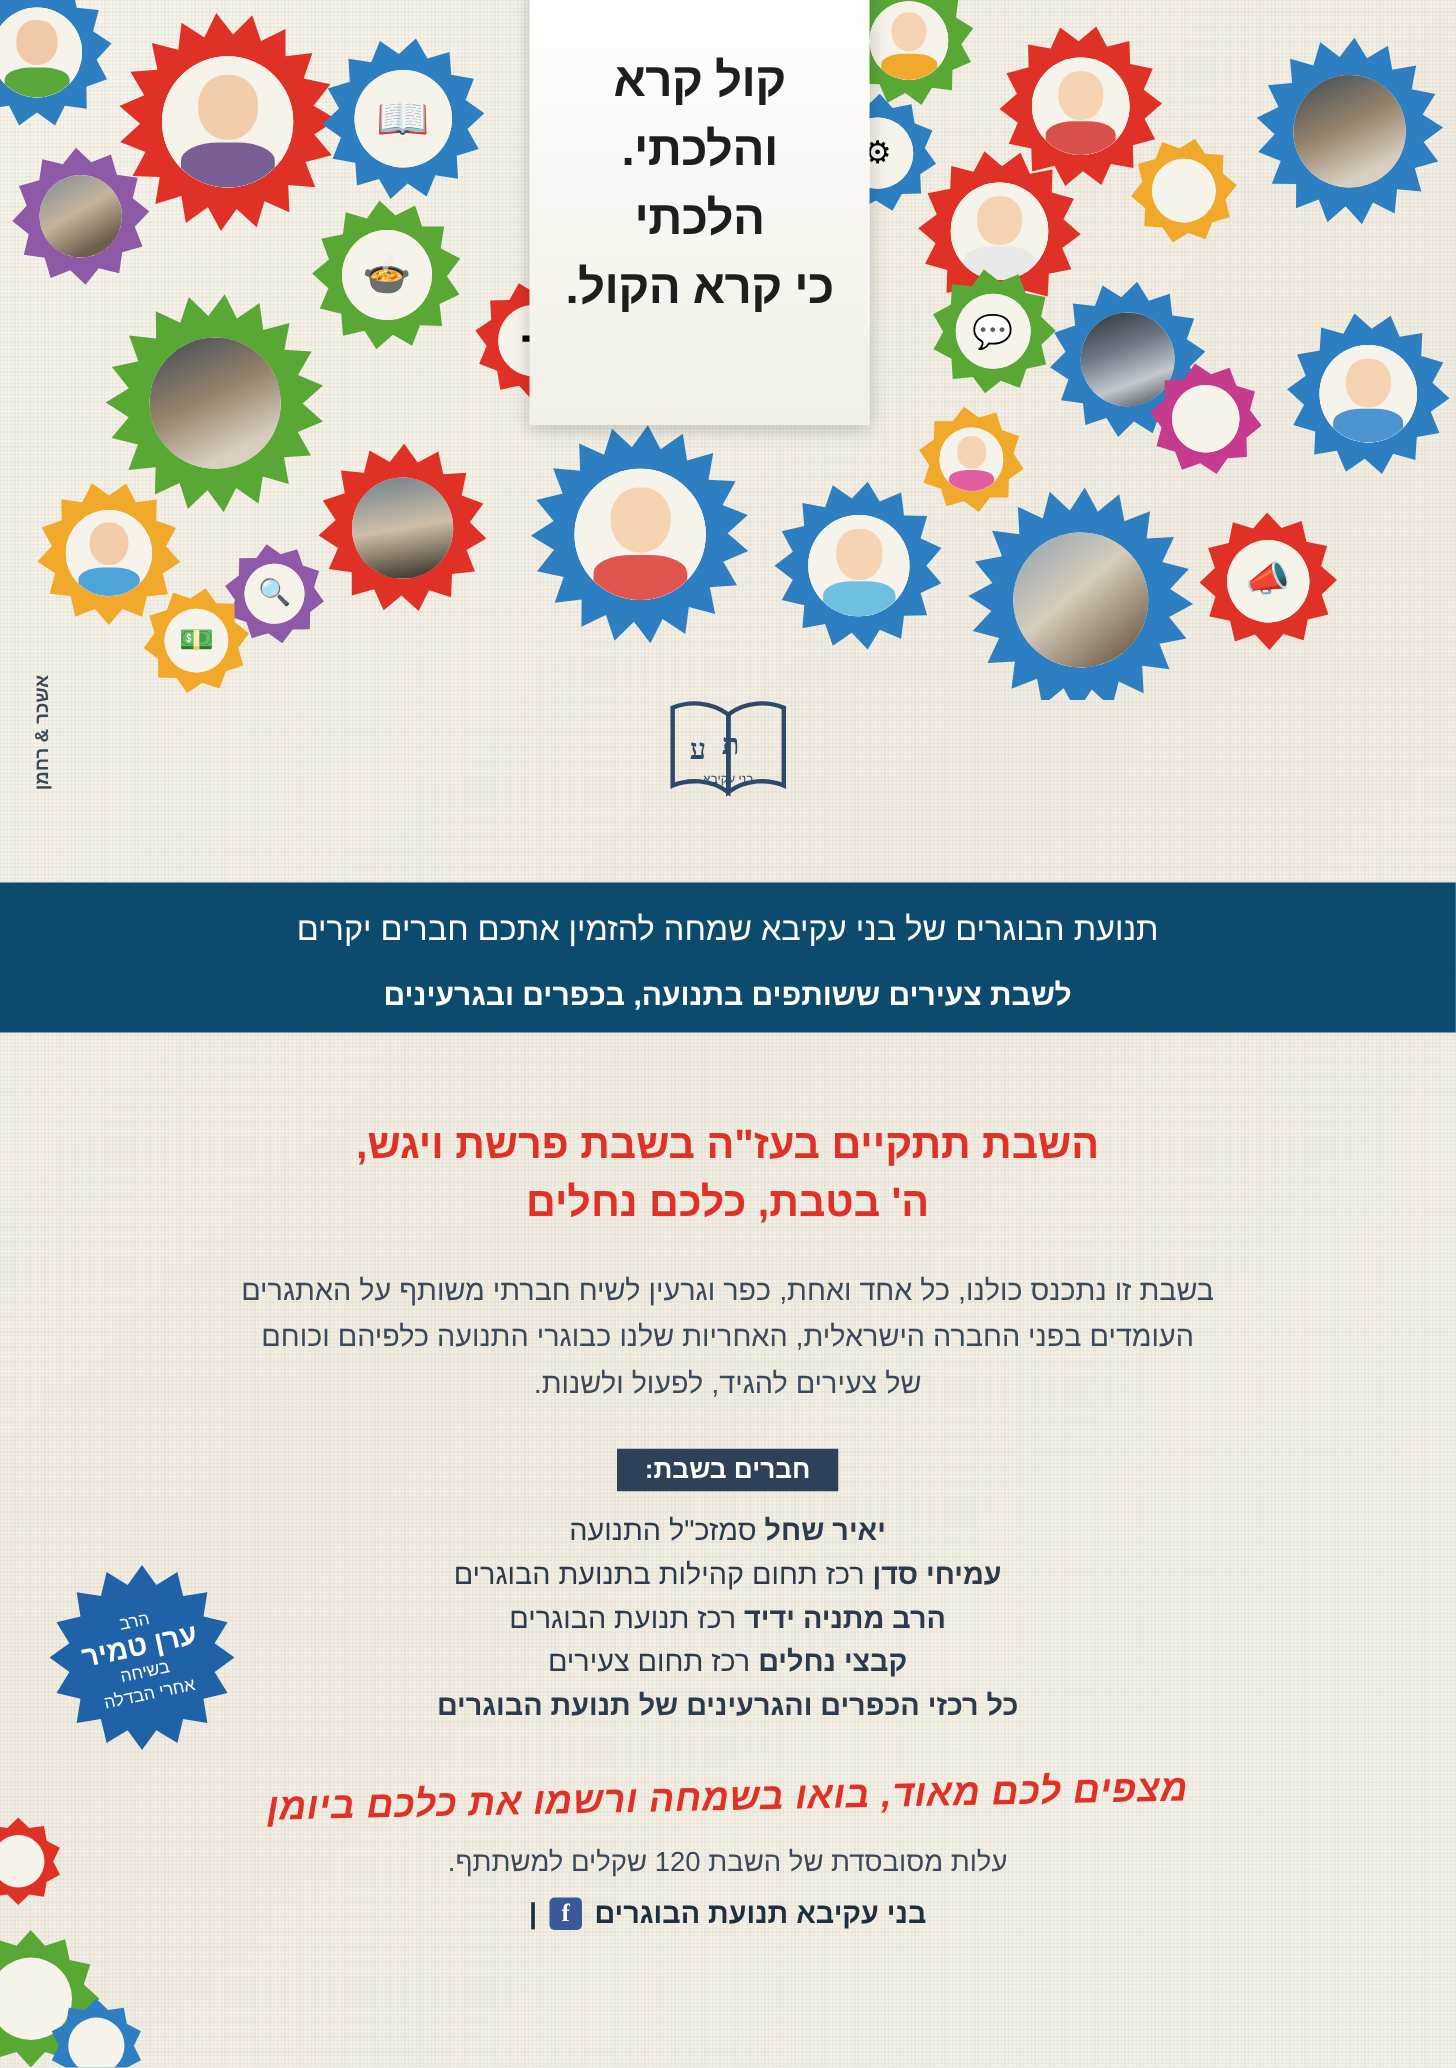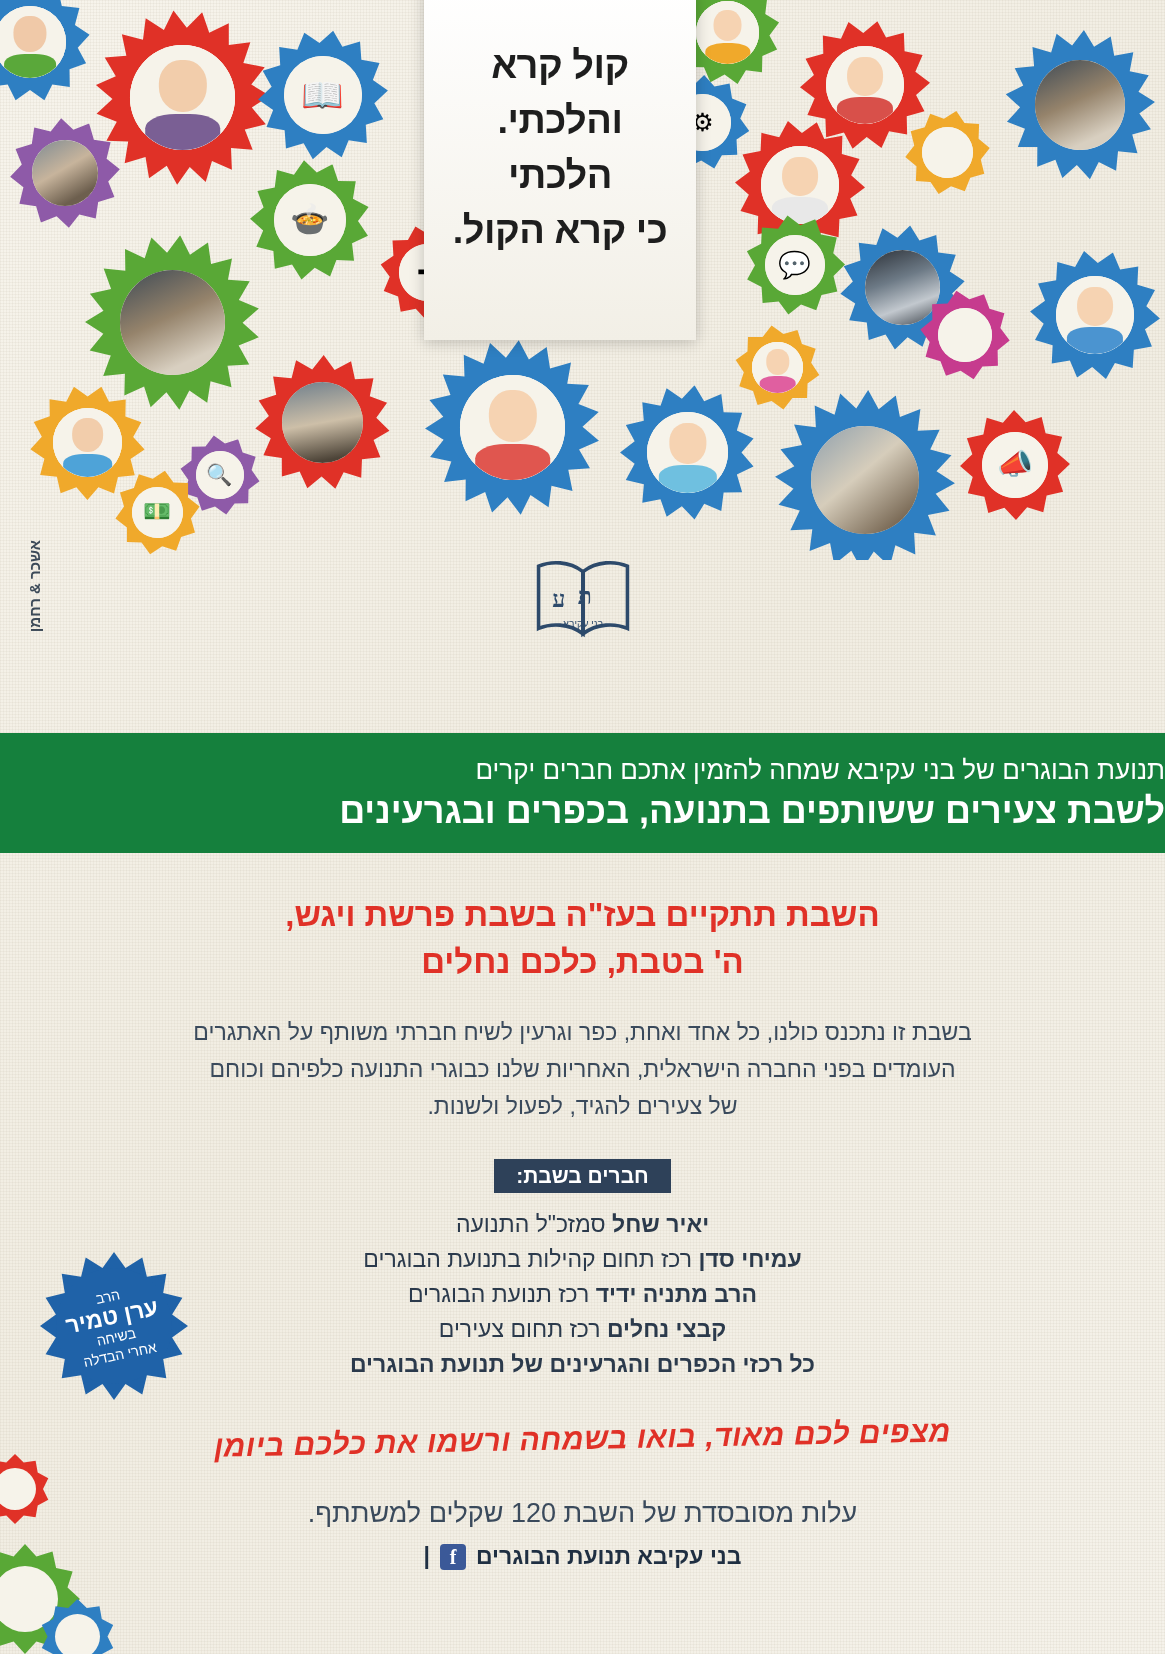"תנועת הבוגרים של בני עקיבא" .dark-bar { background: #15803d -> #0c4a6e; text-align: none -> center; top: 733px -> 706px }
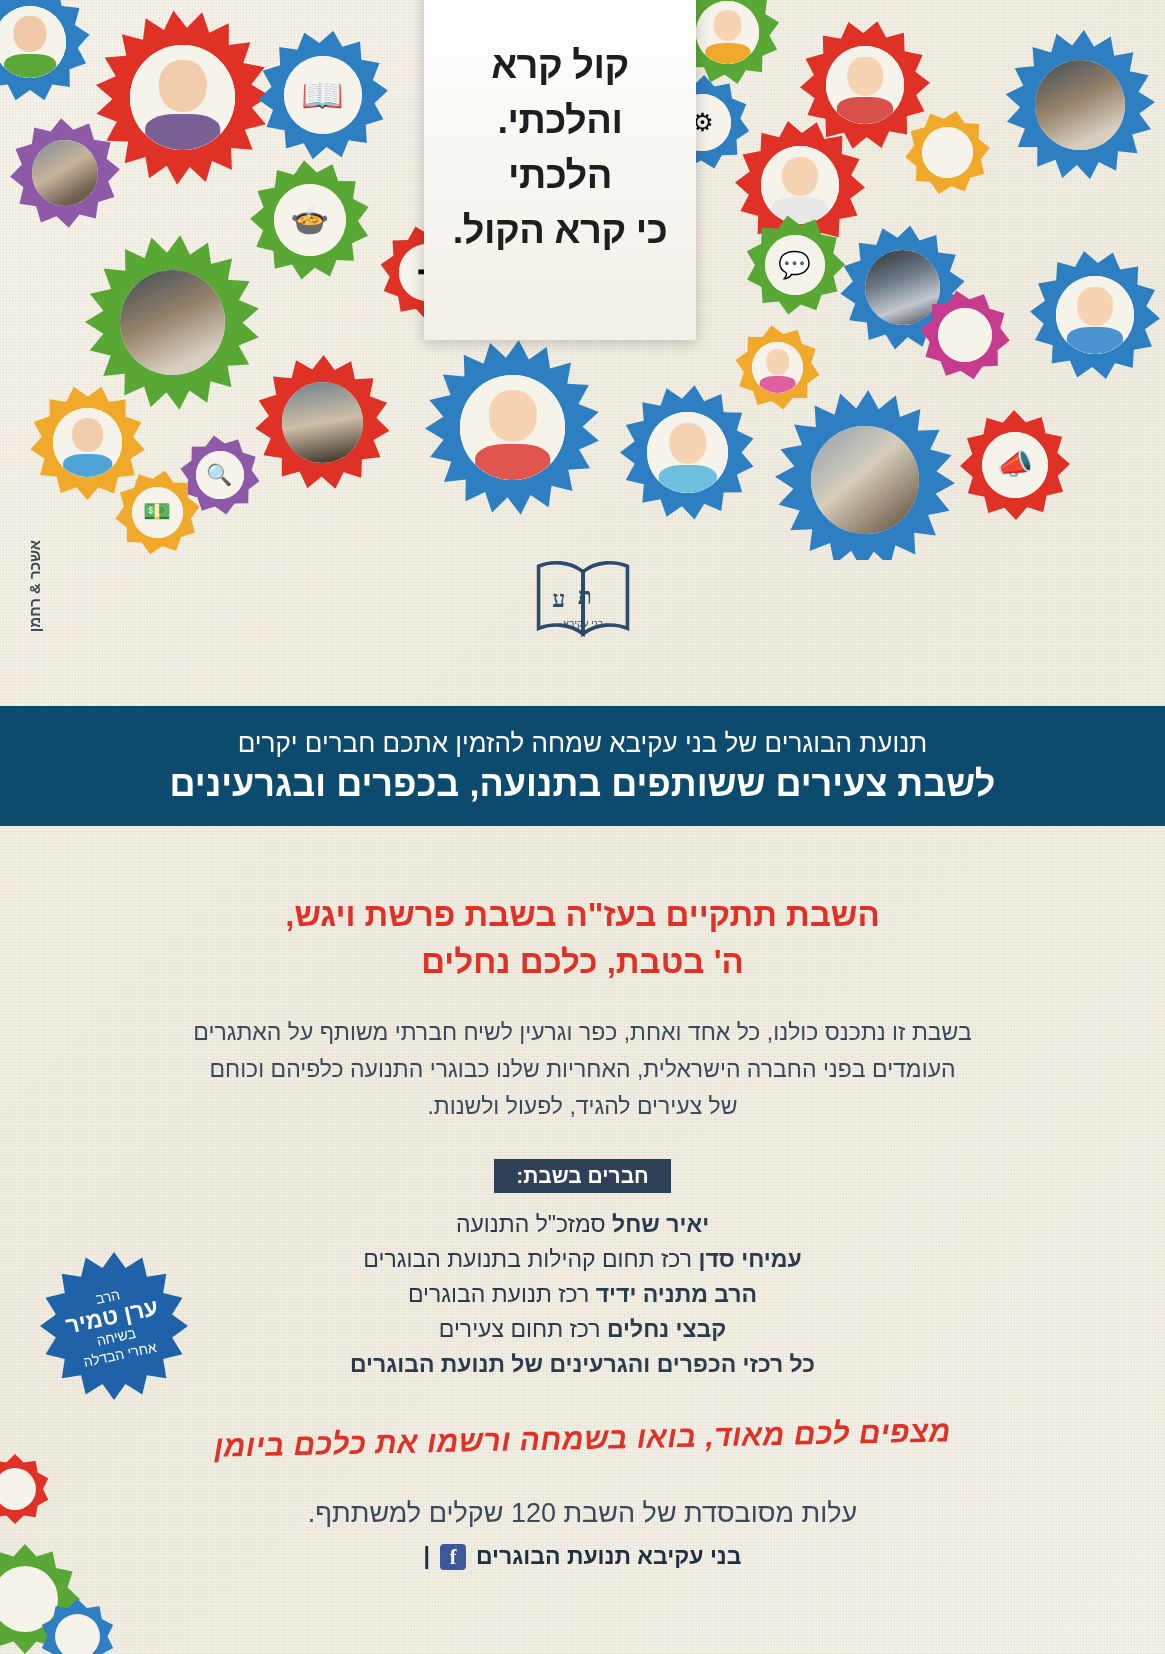"לשבת צעירים ששותפים בתנועה, בכפרים" .dark-bar .line2 { font-size: 36px -> 24px; margin-top: 4px -> 24px }
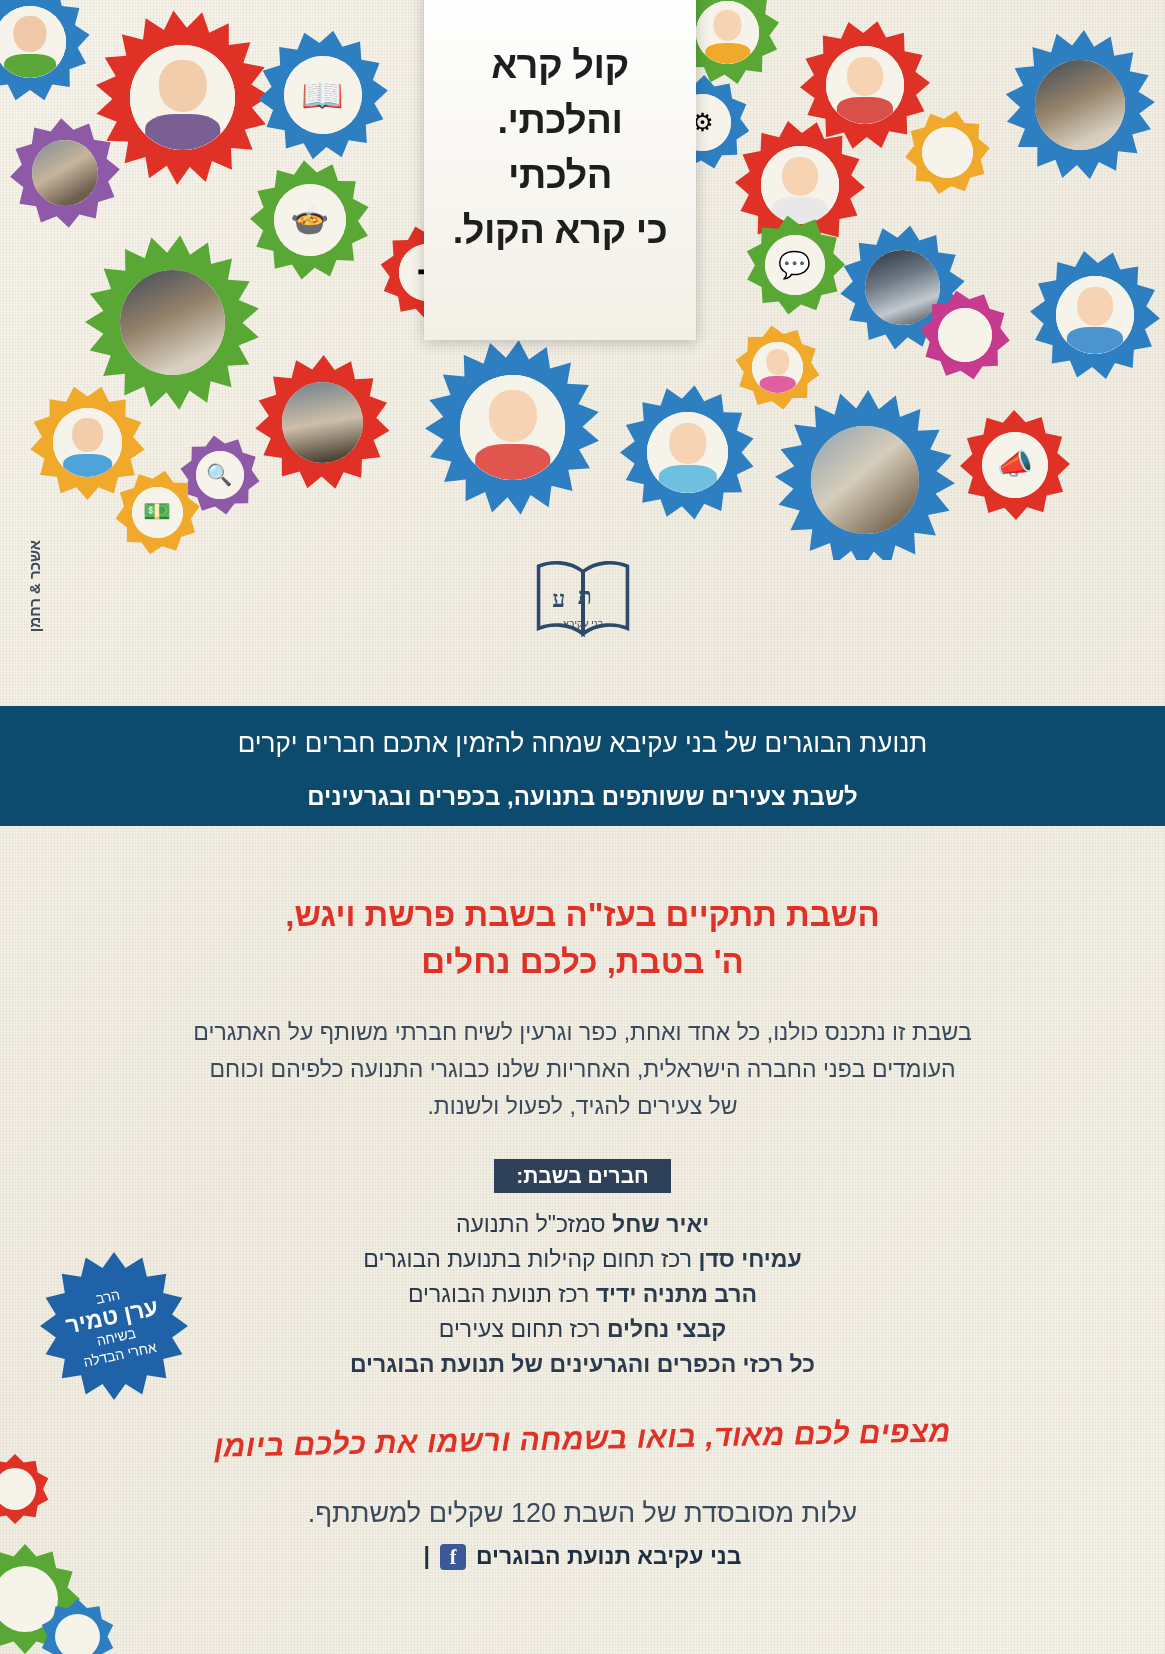"עלות מסובסדת של השבת 120" .cost { font-size: 27px -> 22px; margin-top: 42px -> 21px }
